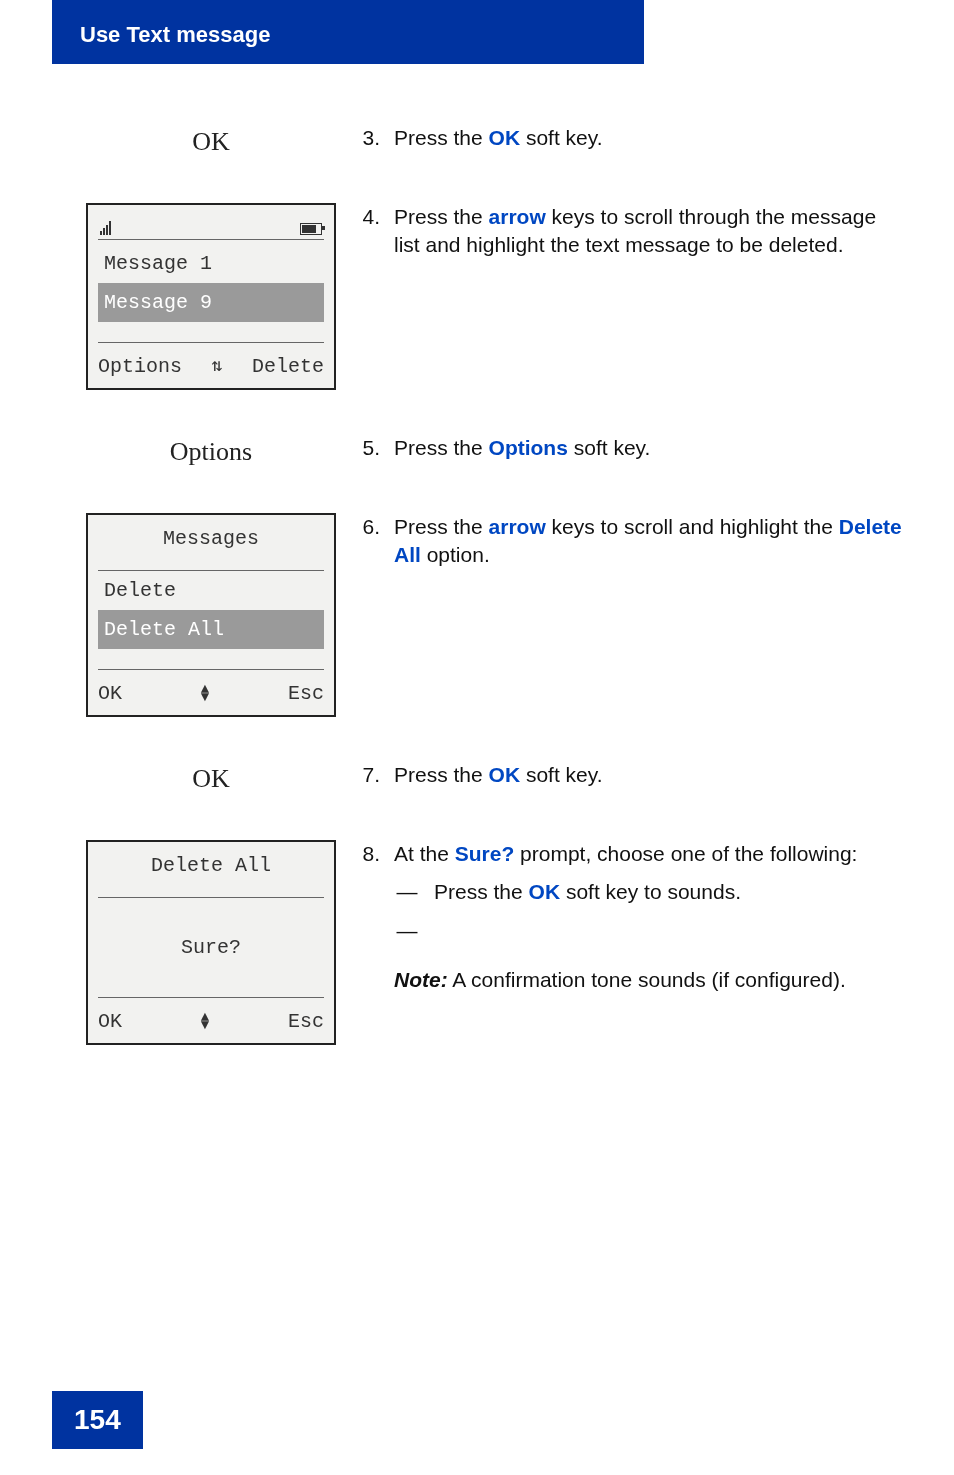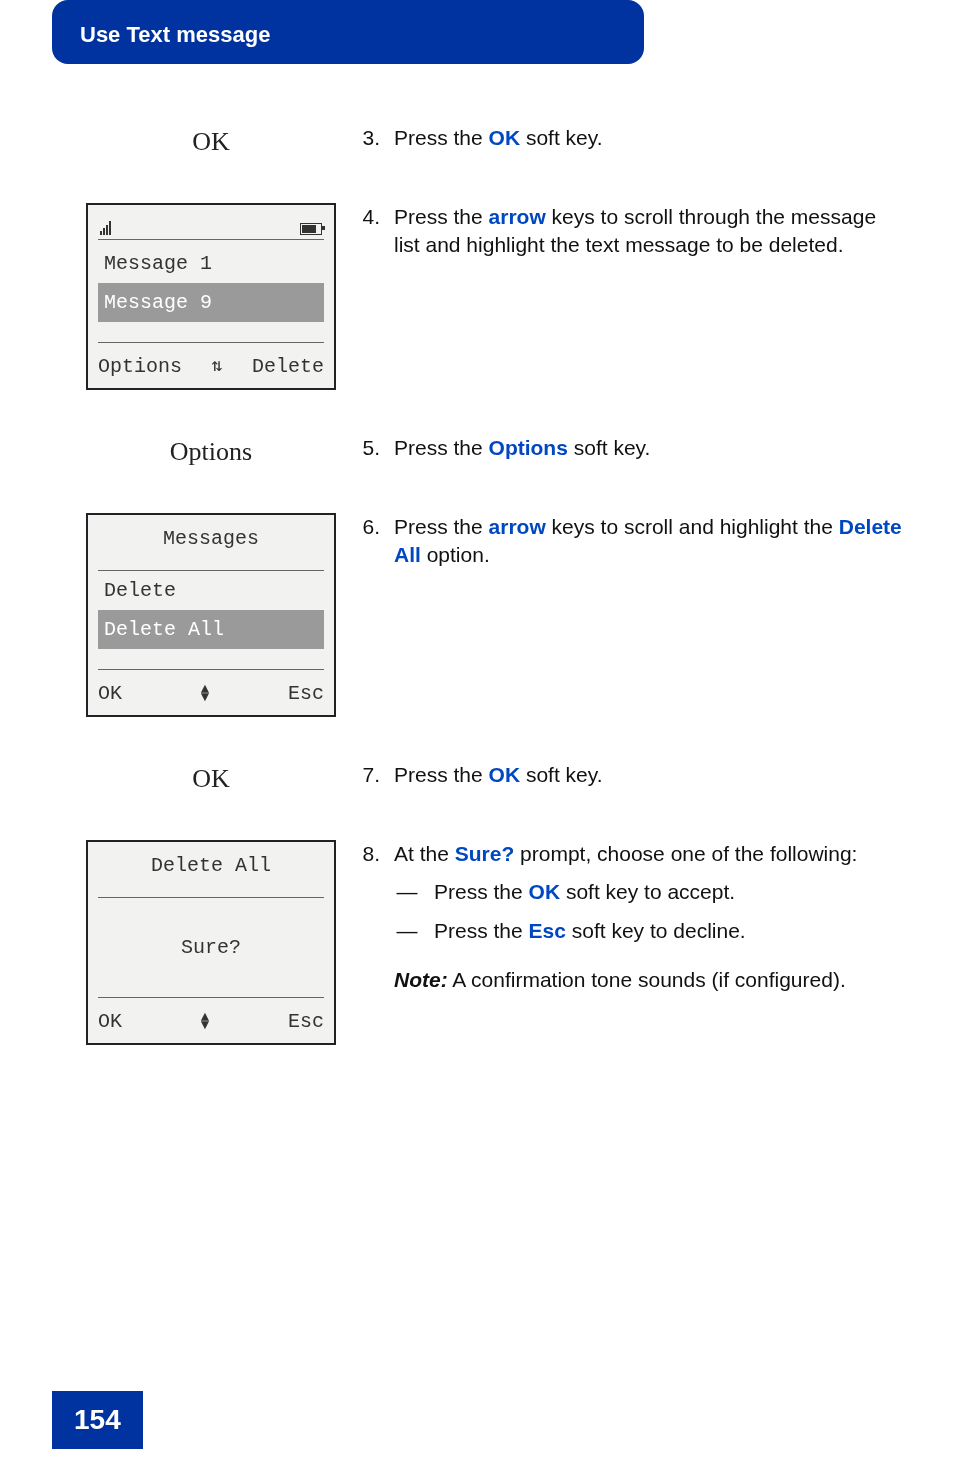"Use Text message" .header-bar { border-radius: 16px -> none }
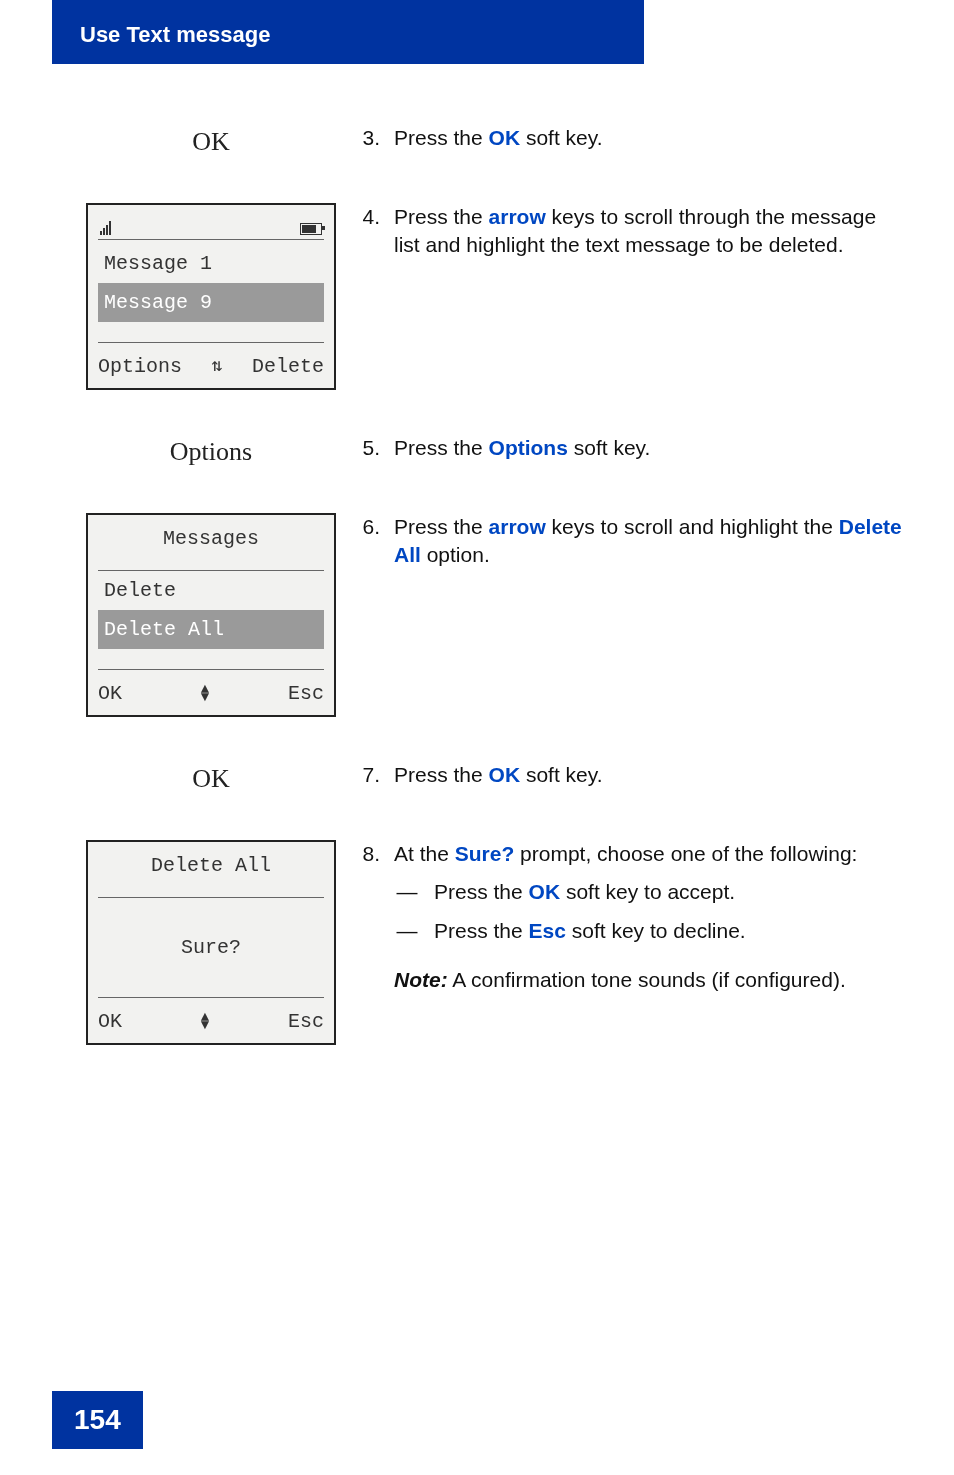"soft key to accept." span { text: accept -> sounds }
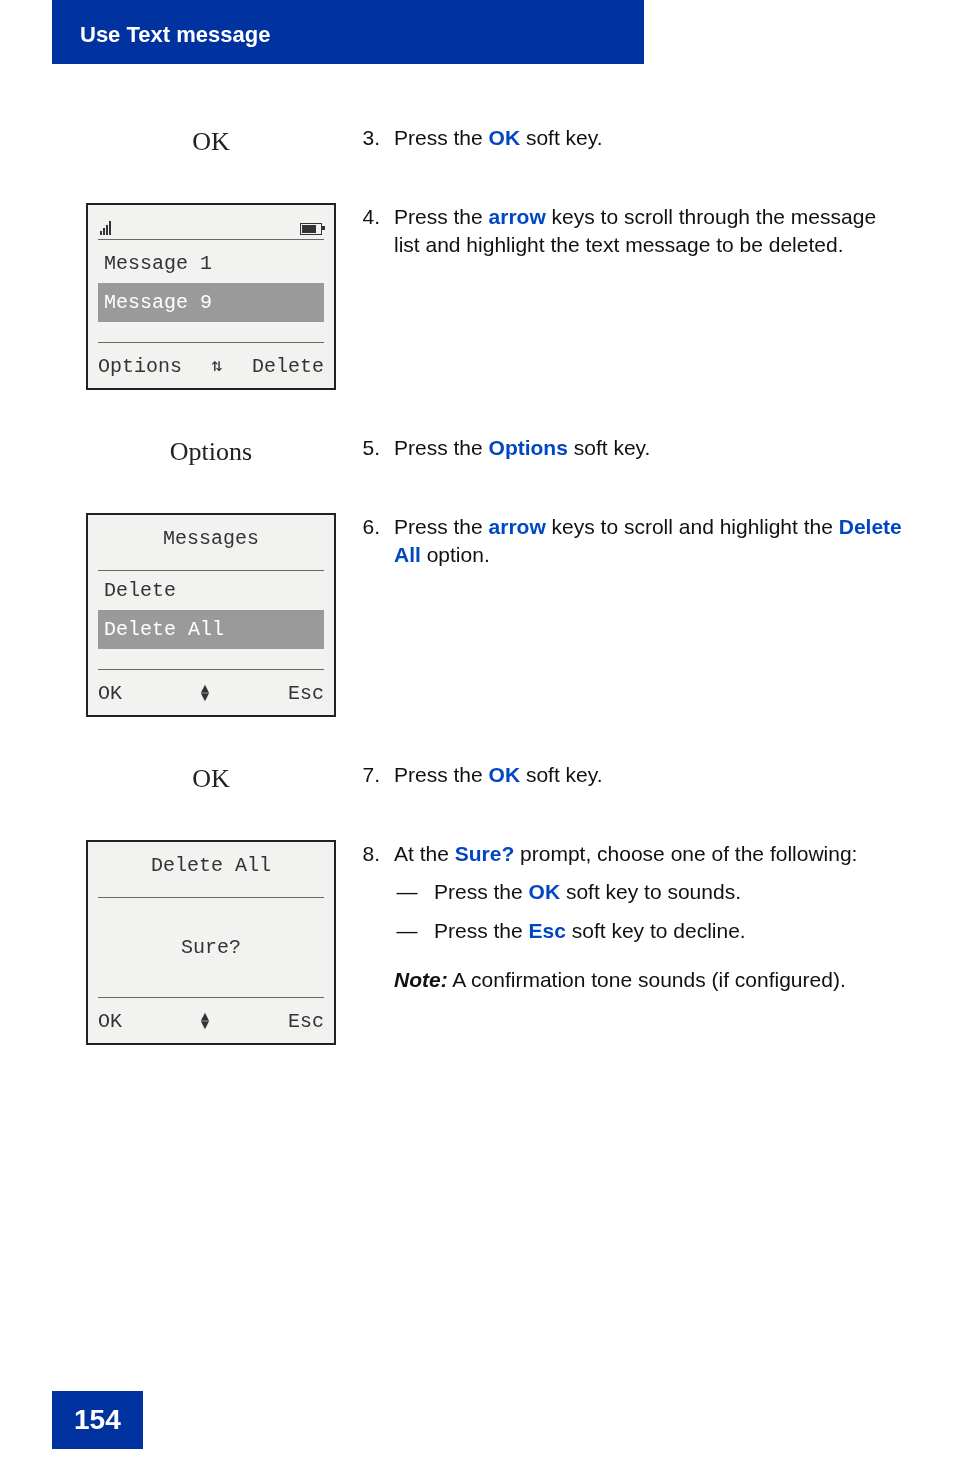"Press the Esc soft key" span { html: <span><span>Press the </span><span>Esc</span><span> soft key to decline.</span></span> -> none }
